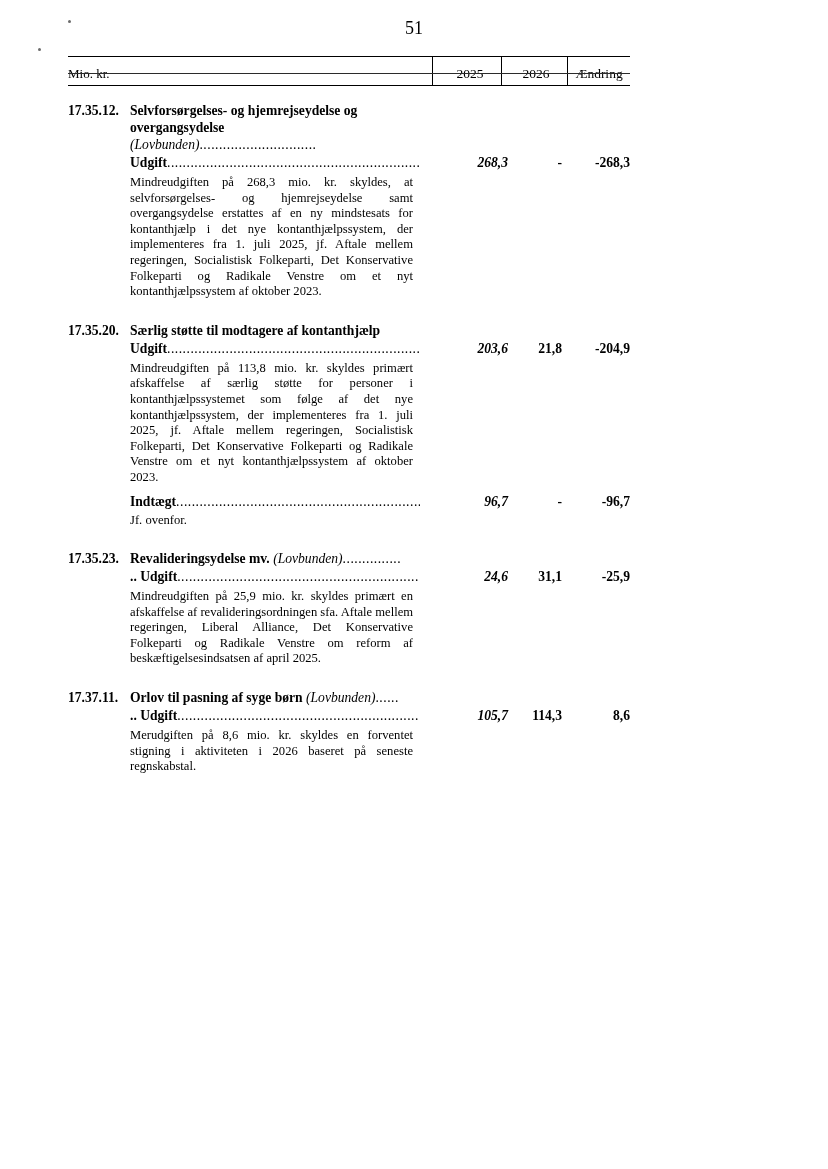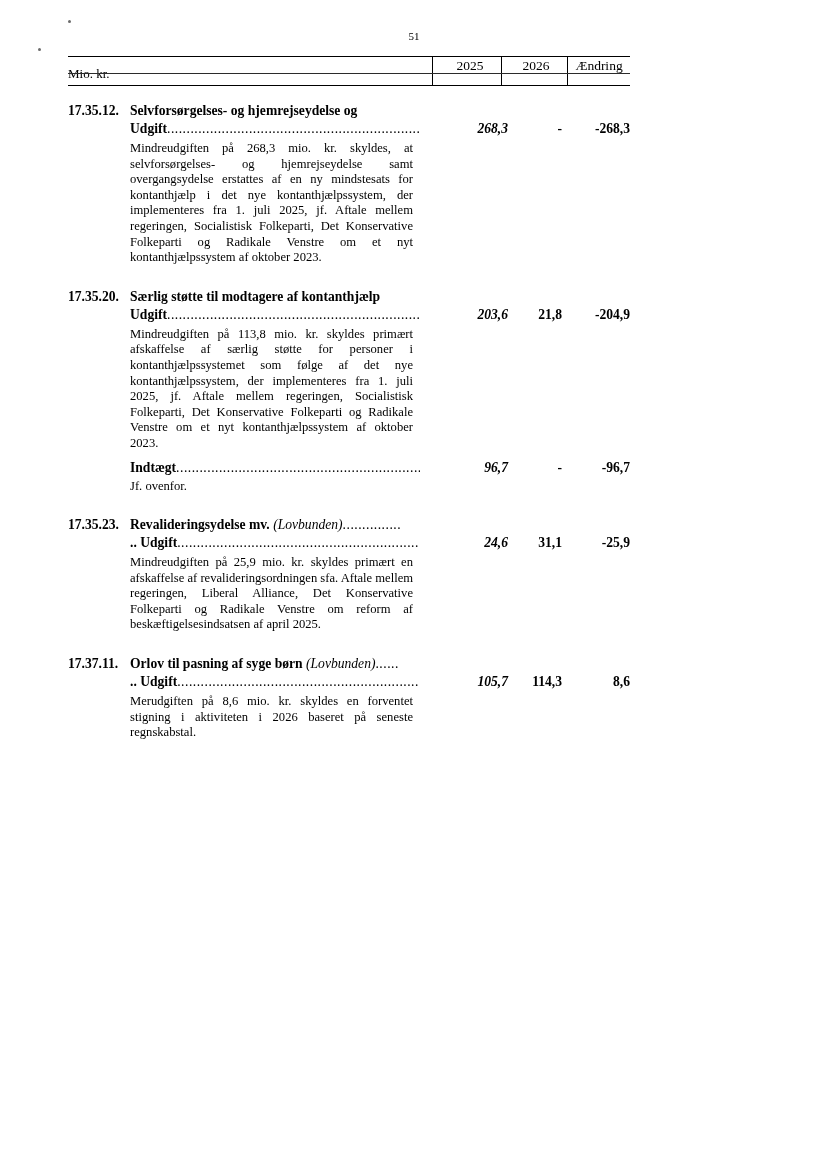"51" .page-number { font-size: 11px -> 18px; margin-top: 12px -> none }
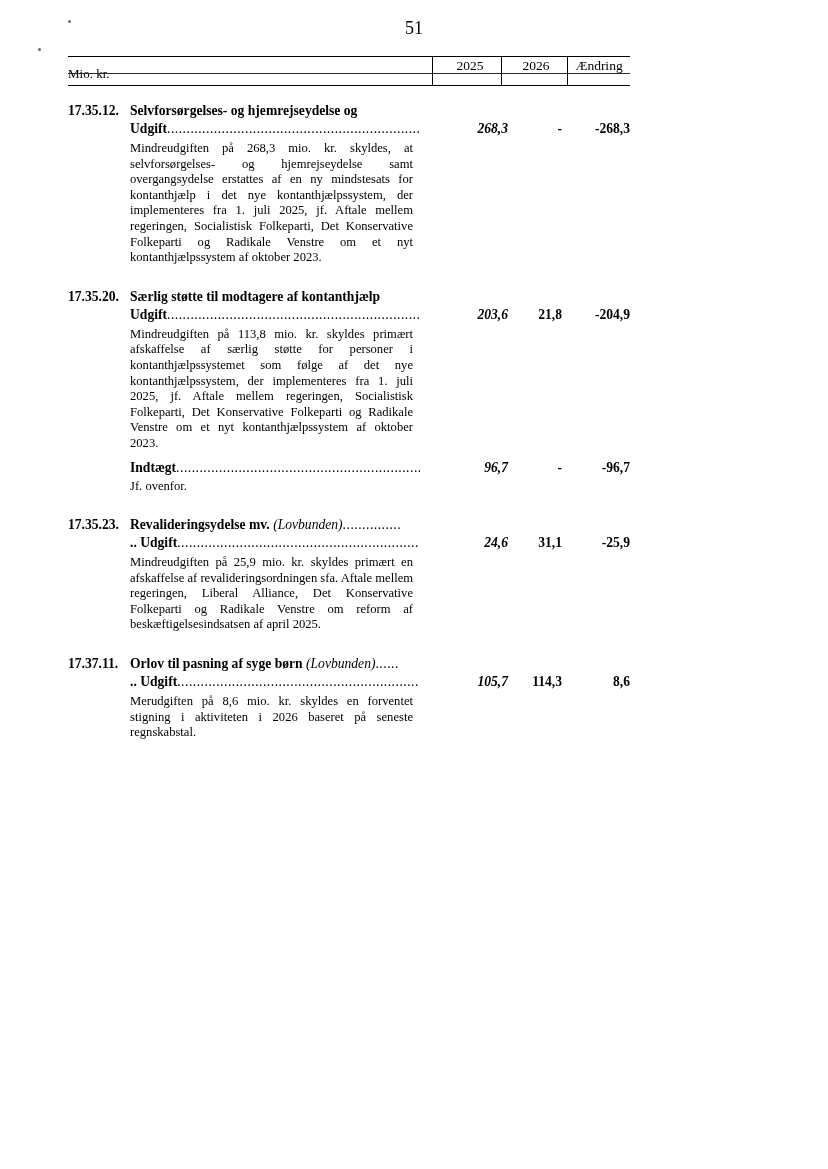"2025" .hdr-col { top: 1px -> 9px }
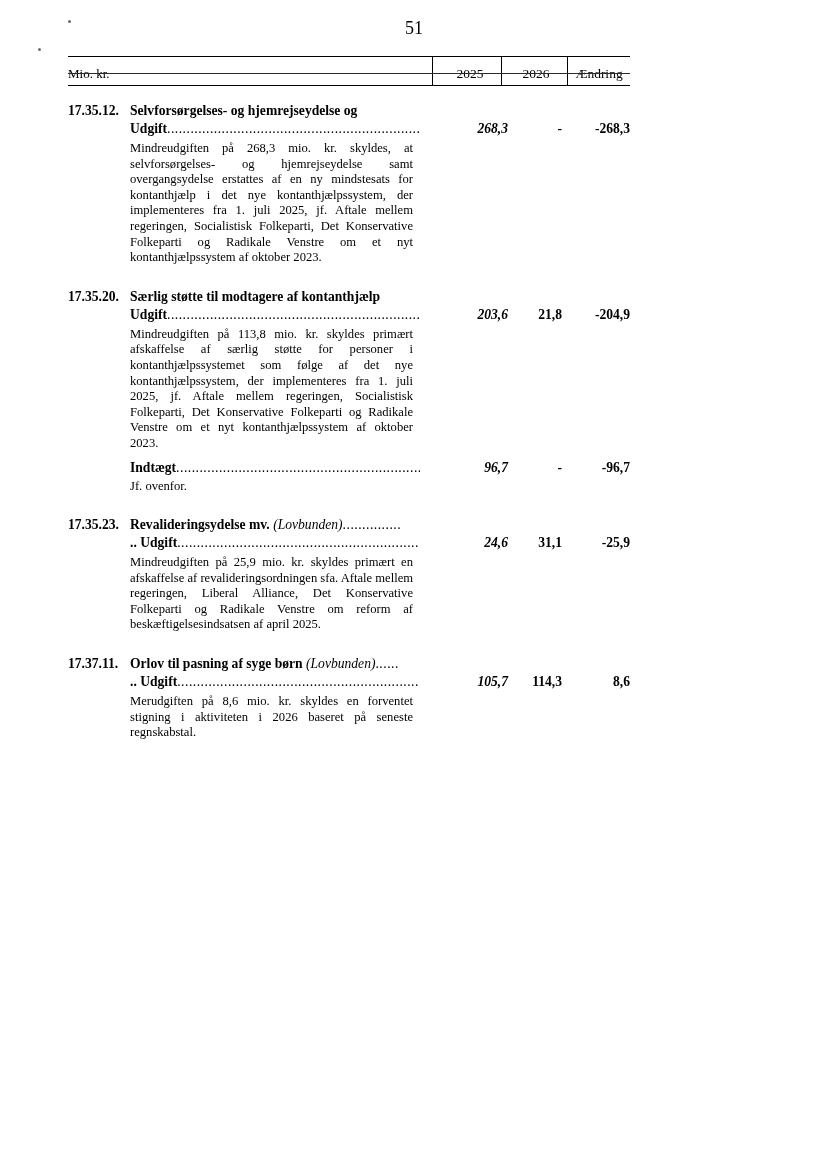"overgangsydelse" span.title-cont { html: none -> <span> <span>overgangsydelse</span> <span>(Lovbunden)</span><span>..............................</span> </span> }
